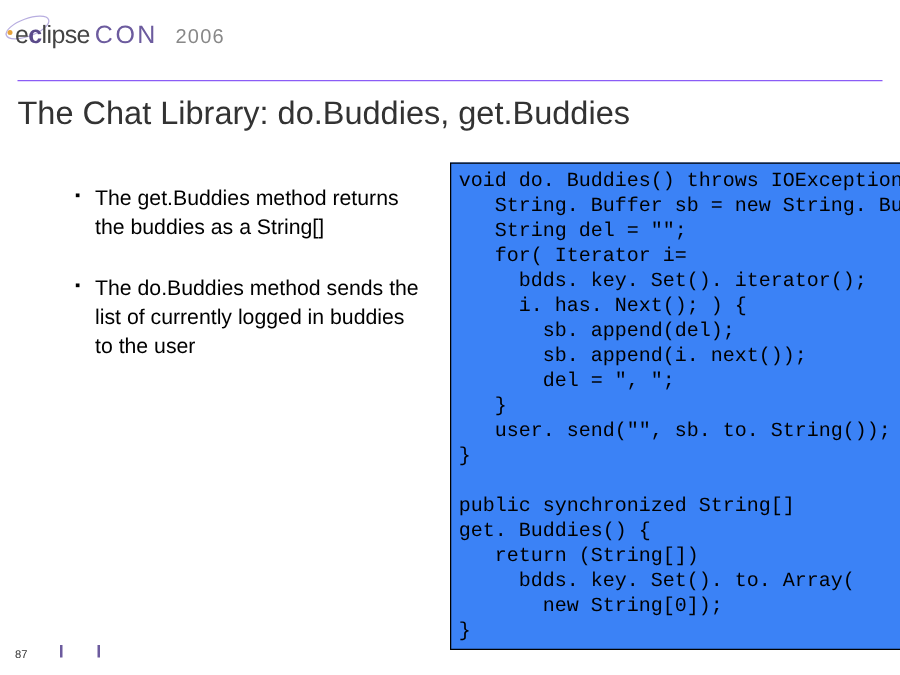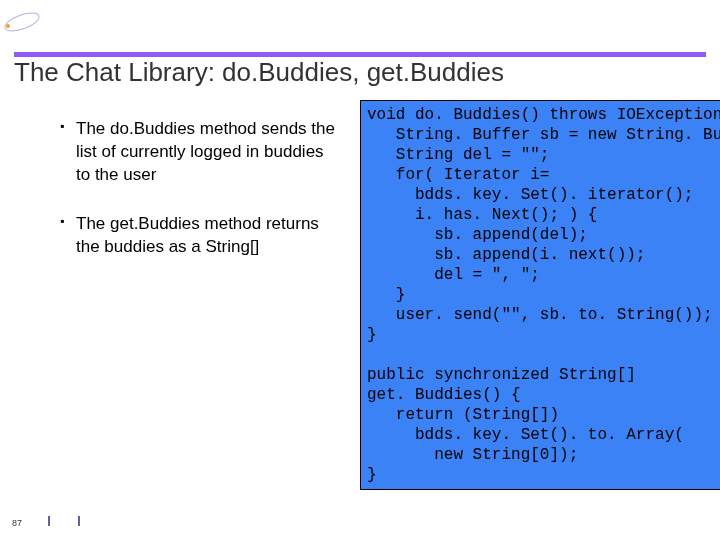"eclipse" div.logo-group { html: none -> <div> <span>e<span>c</span>lipse</span> <span>CON</span> <span>2006</span> </div> }
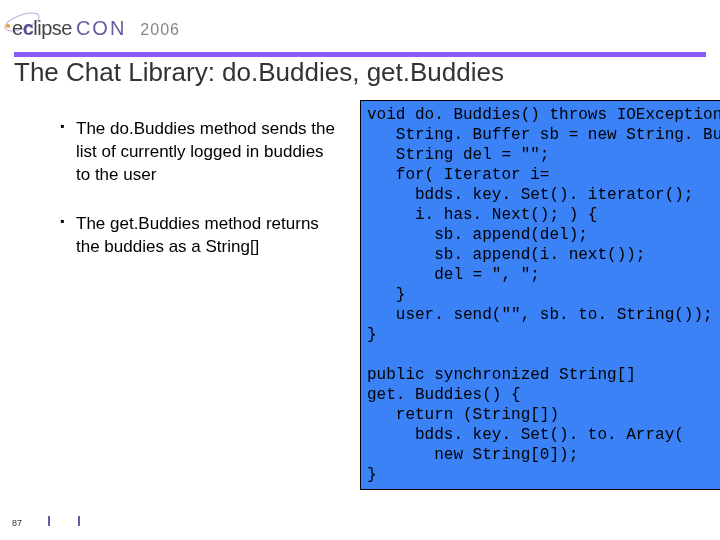"The Chat Library: do.Buddies," .title-block { border-top: 5px solid #8b5cf6 -> 1px solid #8b5cf6; margin: 0 14px -> 12px 14px; padding-top: none -> 10px }
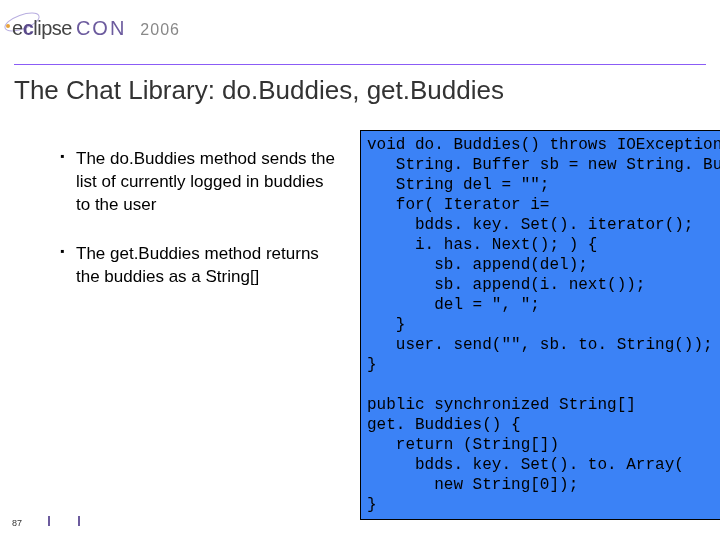"The do.Buddies method sends the" li { order: before "The get.Buddies method returns the" -> after "The get.Buddies method returns the" }
